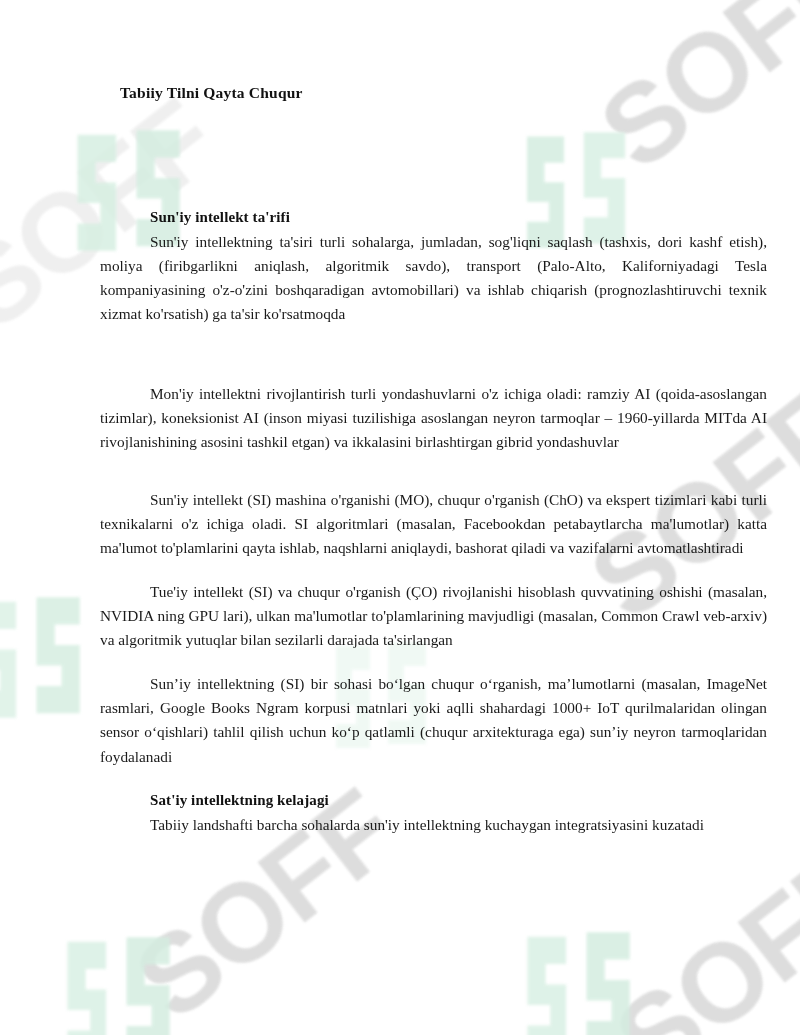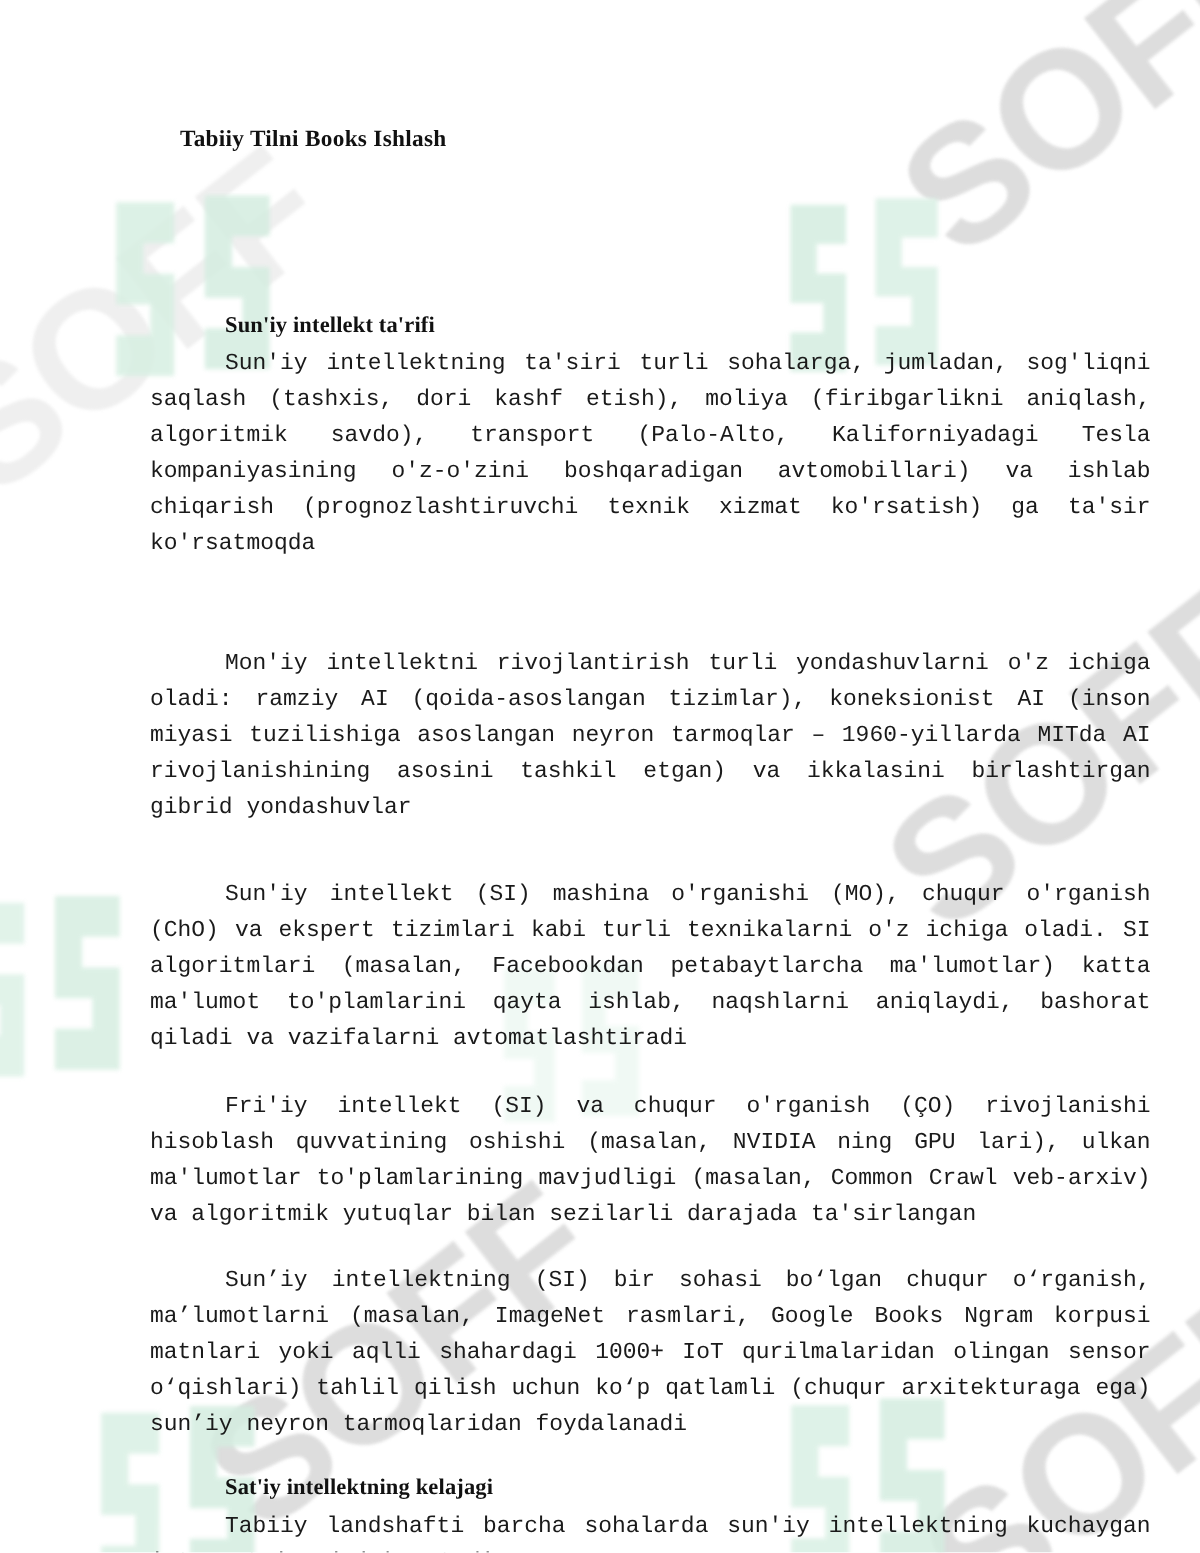"Tabiiy Tilni Books Ishlash" div.doc-title { text: Books Ishlash -> Qayta Chuqur }
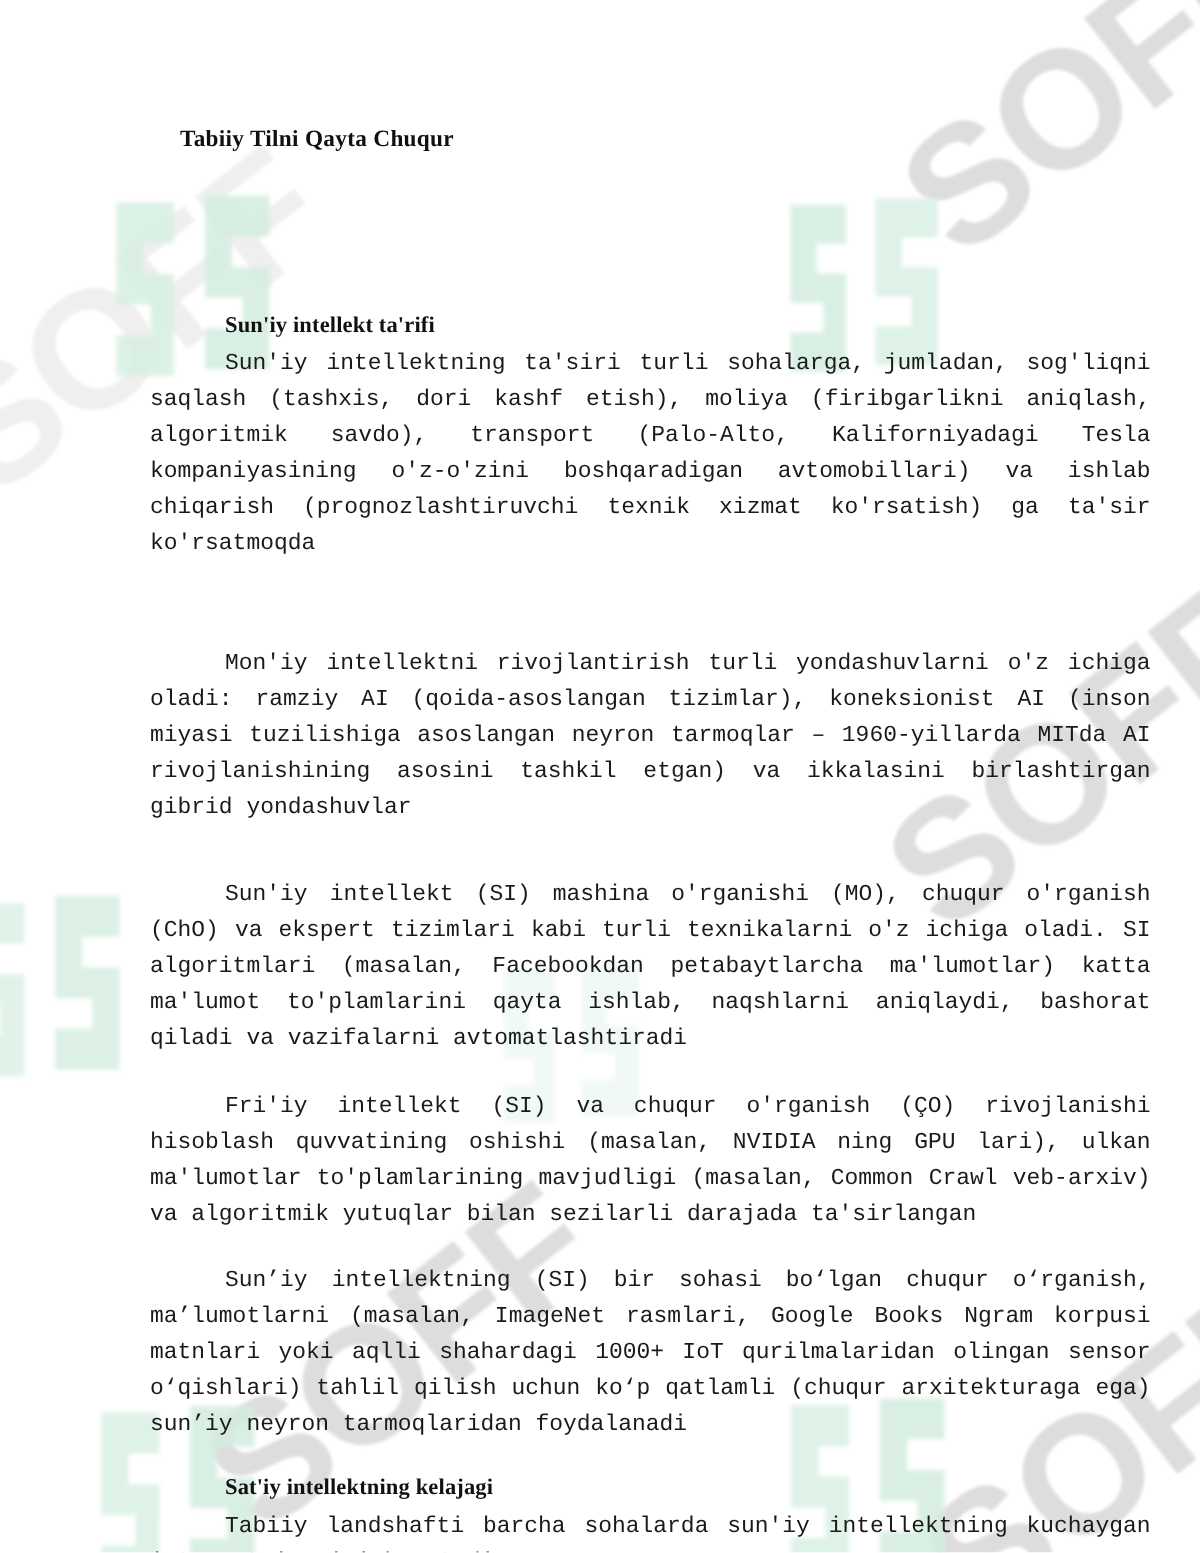"Sun'iy intellektning ta'siri turli" p.para { font-family: Liberation Mono, monospace -> none }
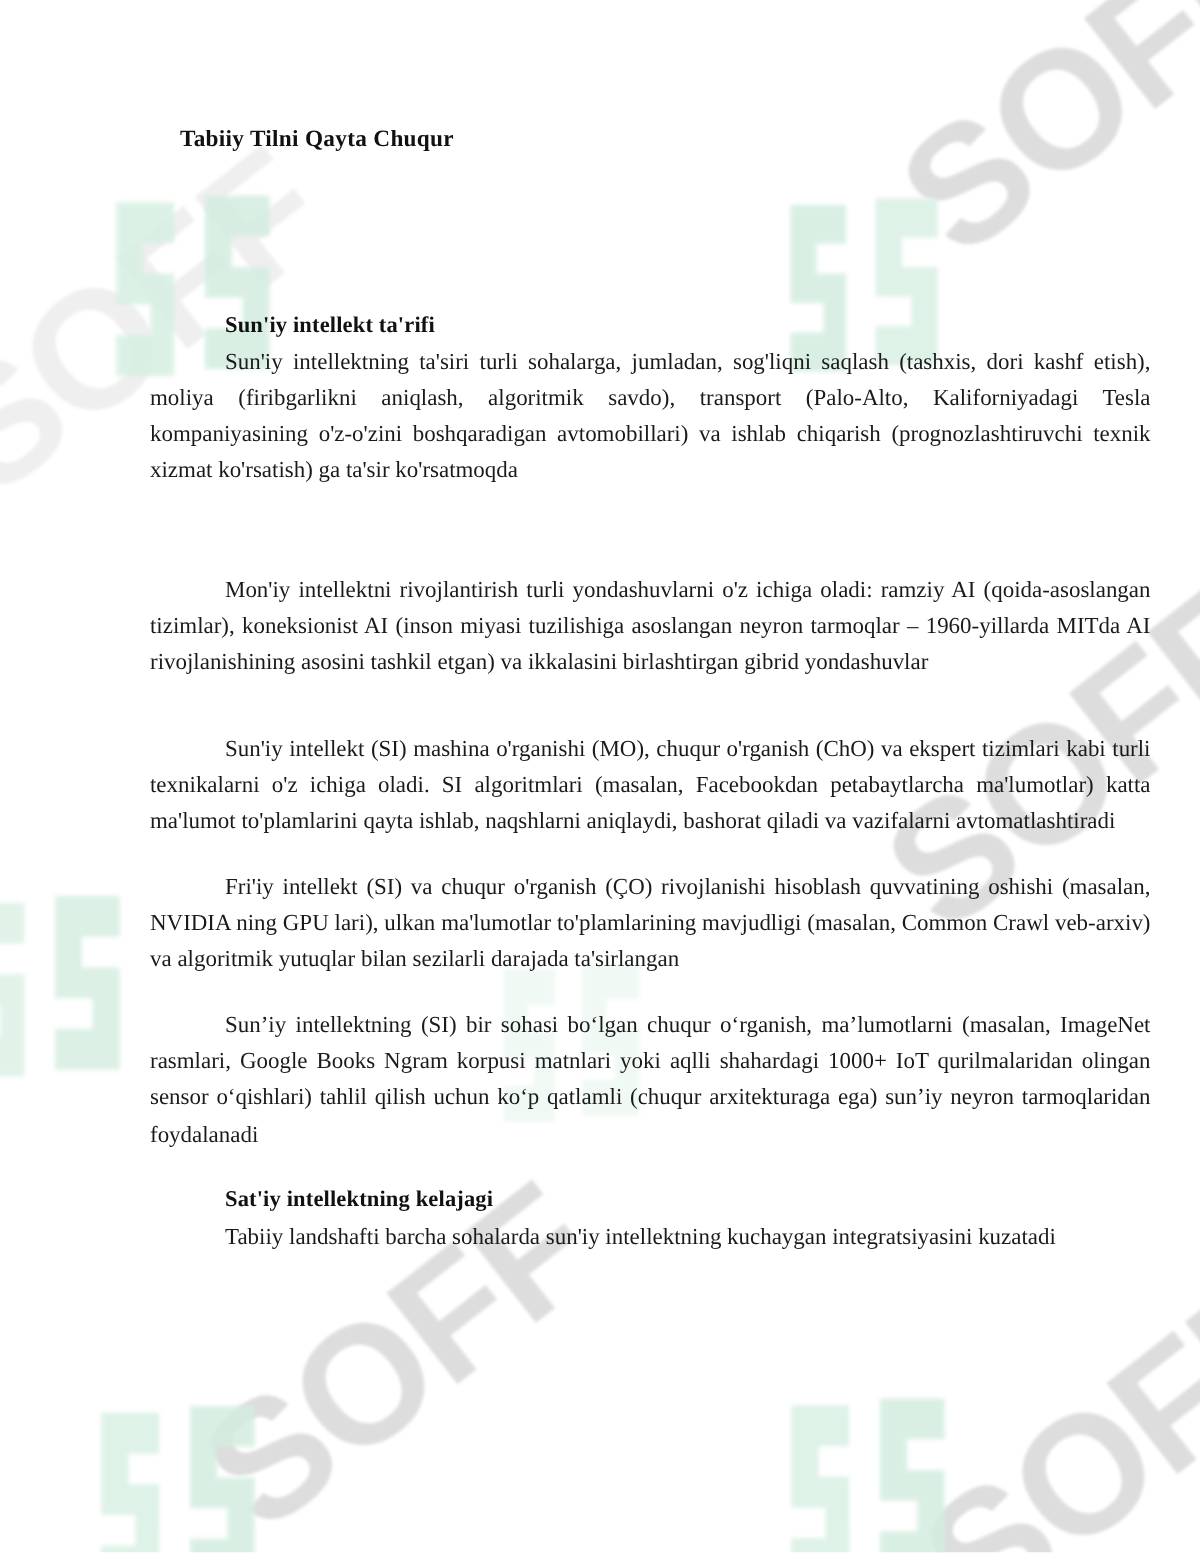"Fri'iy intellekt (SI) va chuqur" p.para { text: Fri'iy -> Tue'iy }
